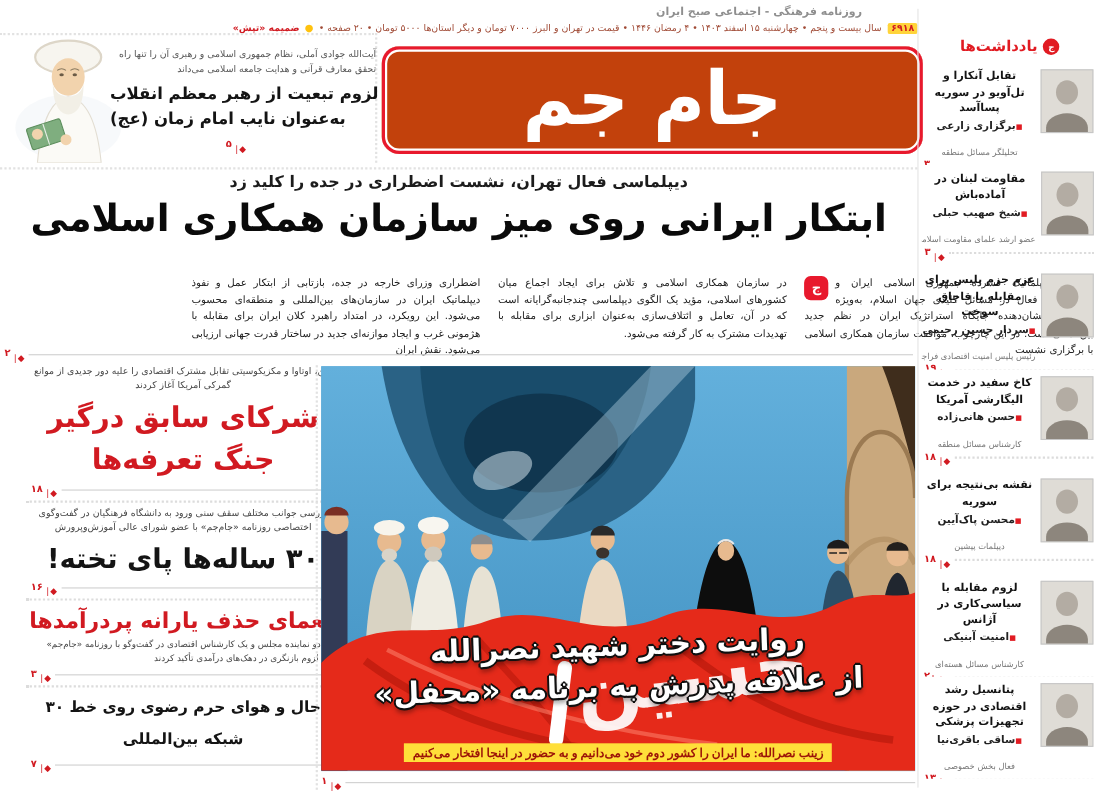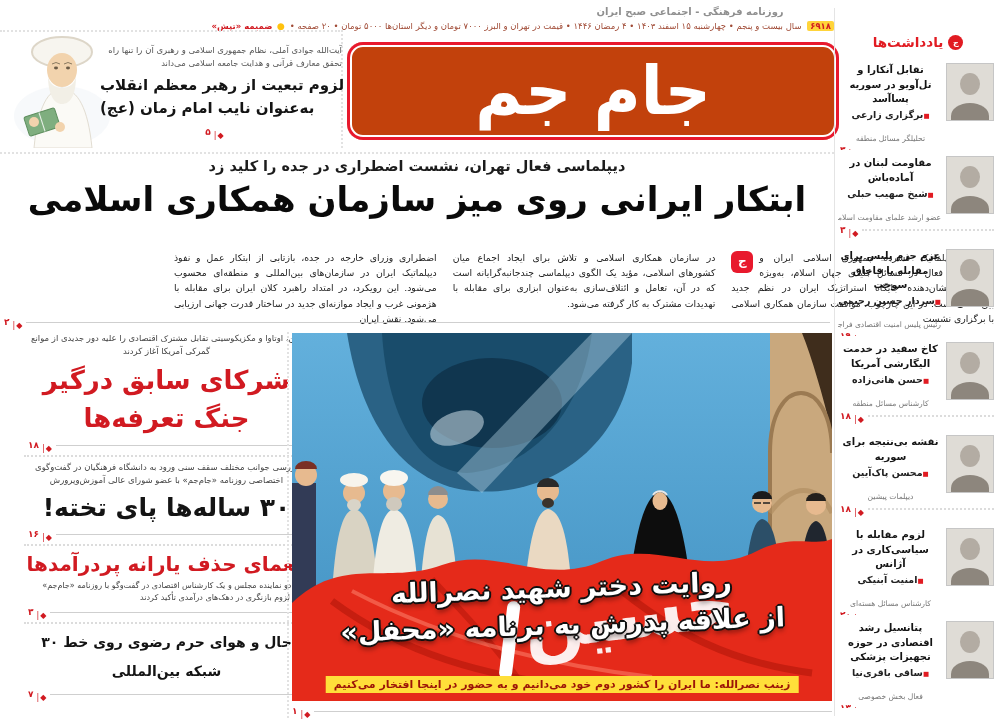"زینب نصرالله: ما ایران را" .photo-caption { font-family: none -> Liberation Serif, serif }
